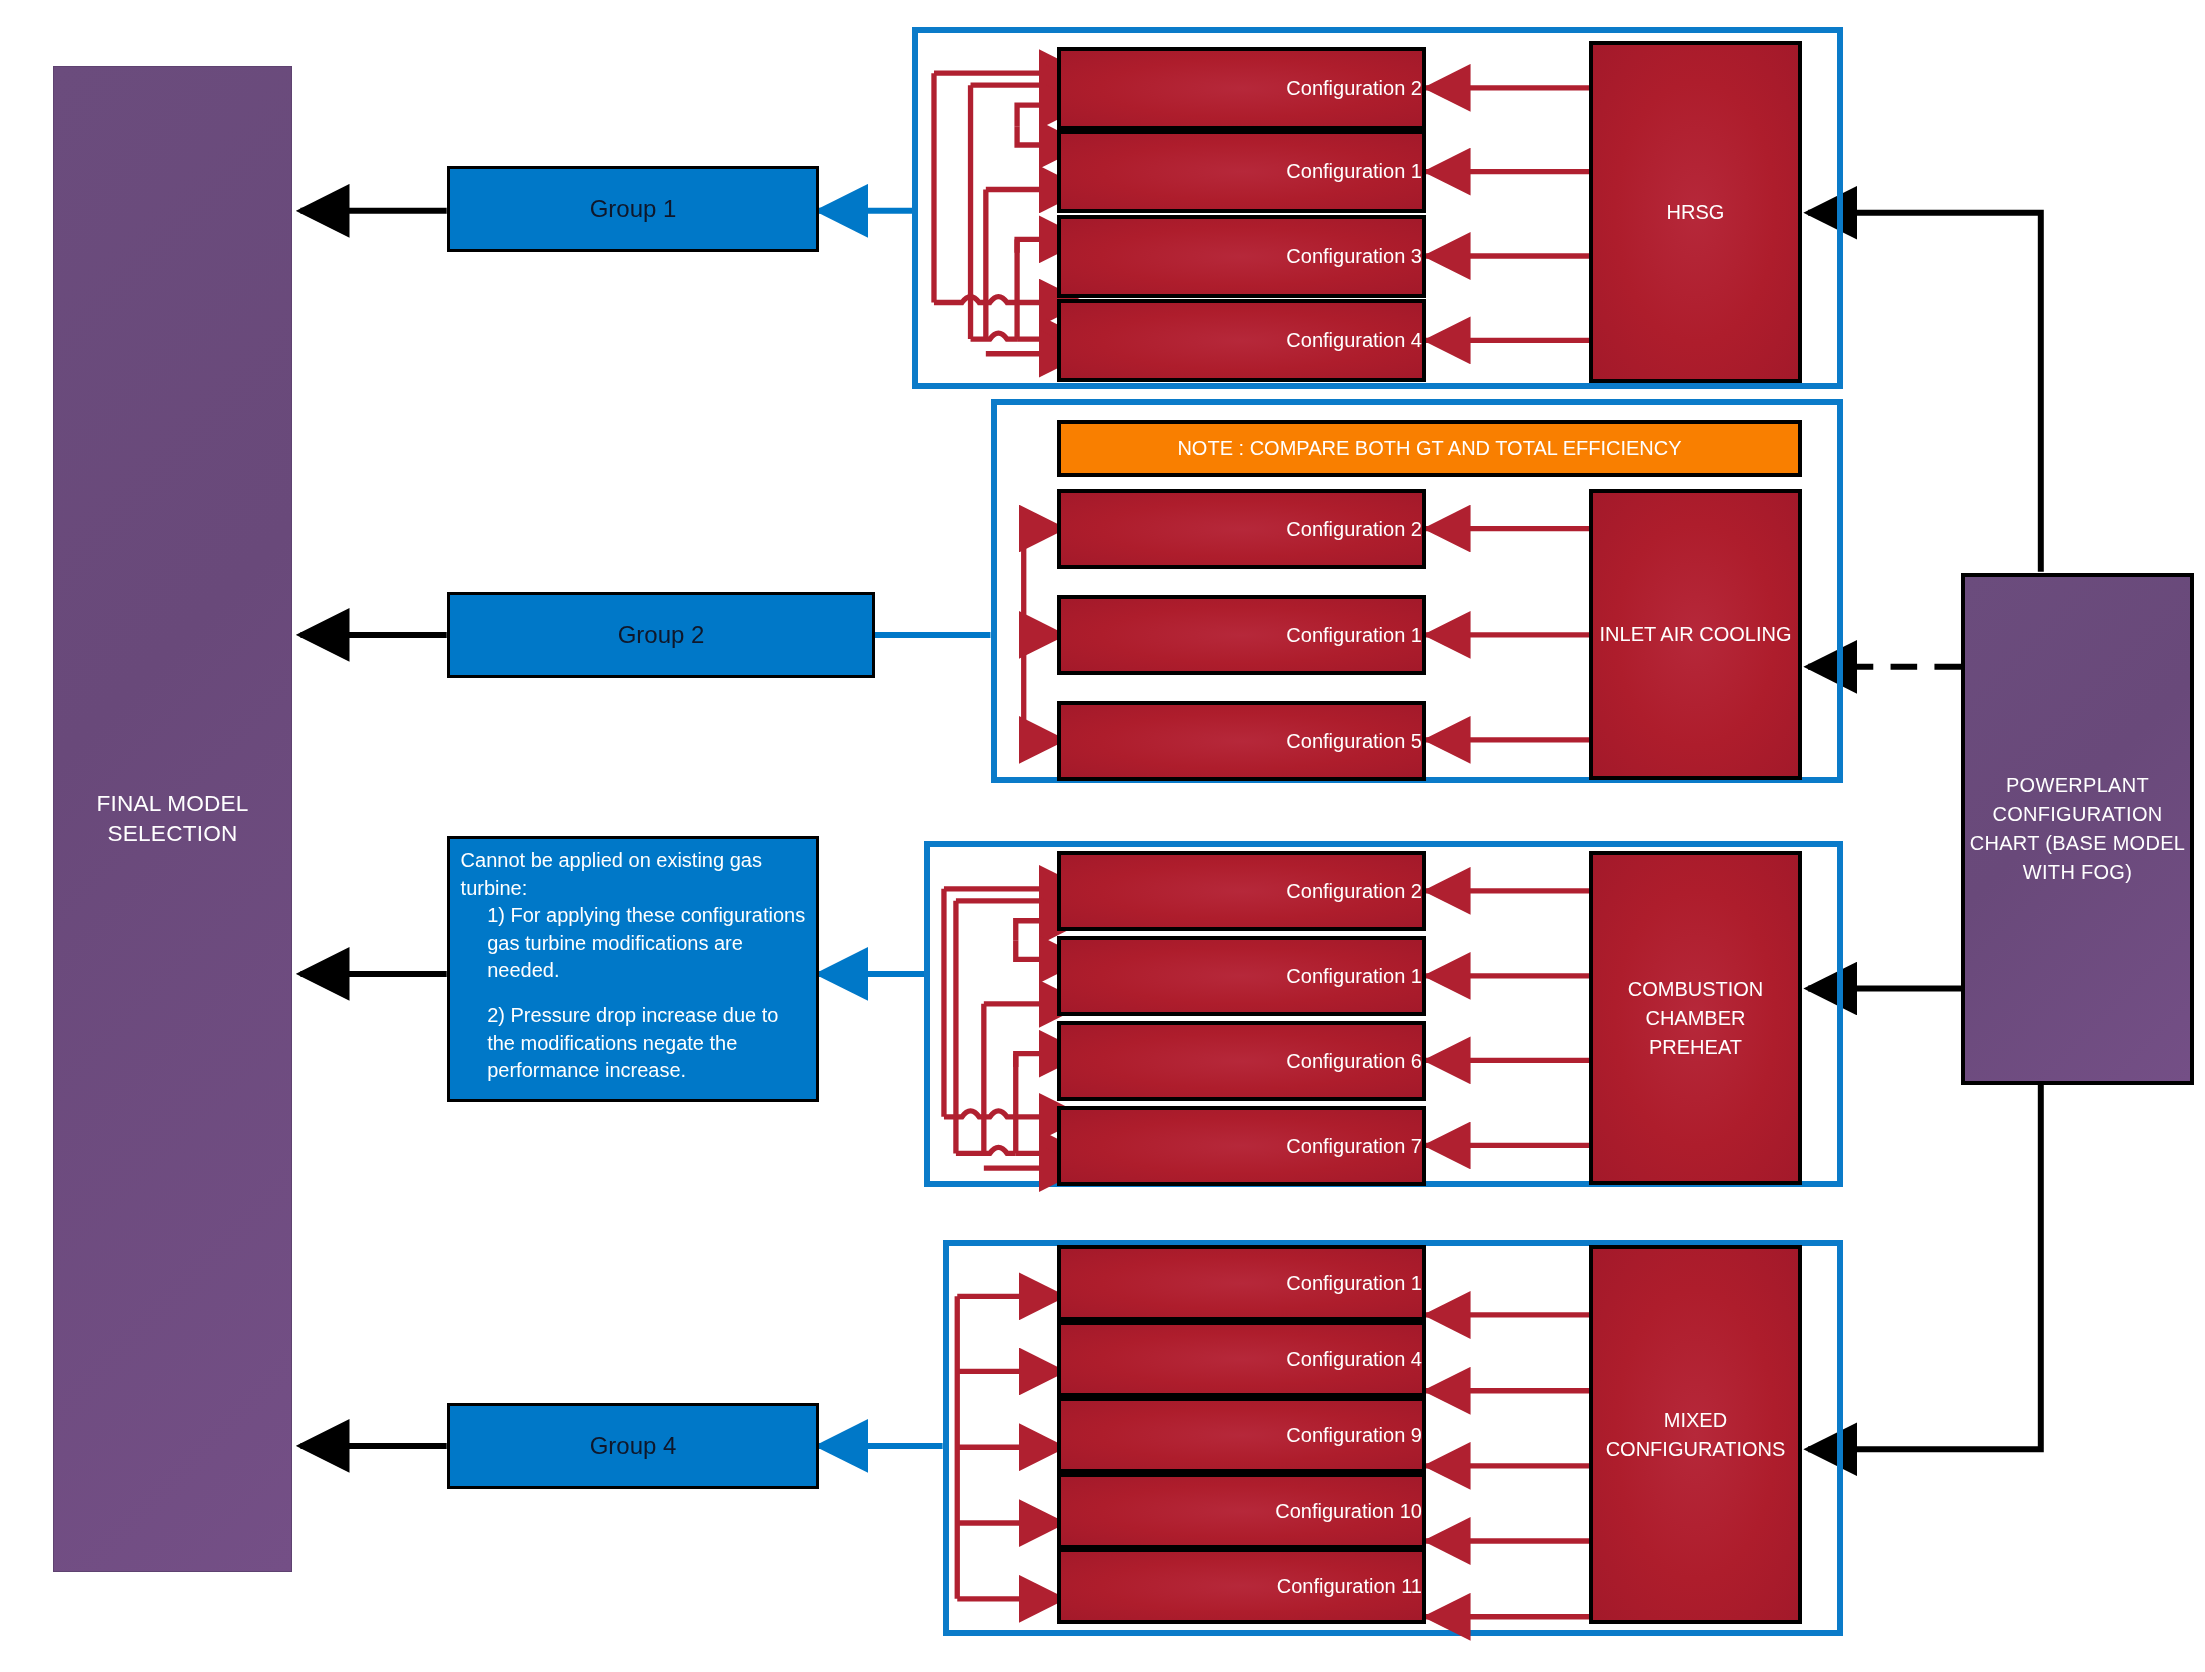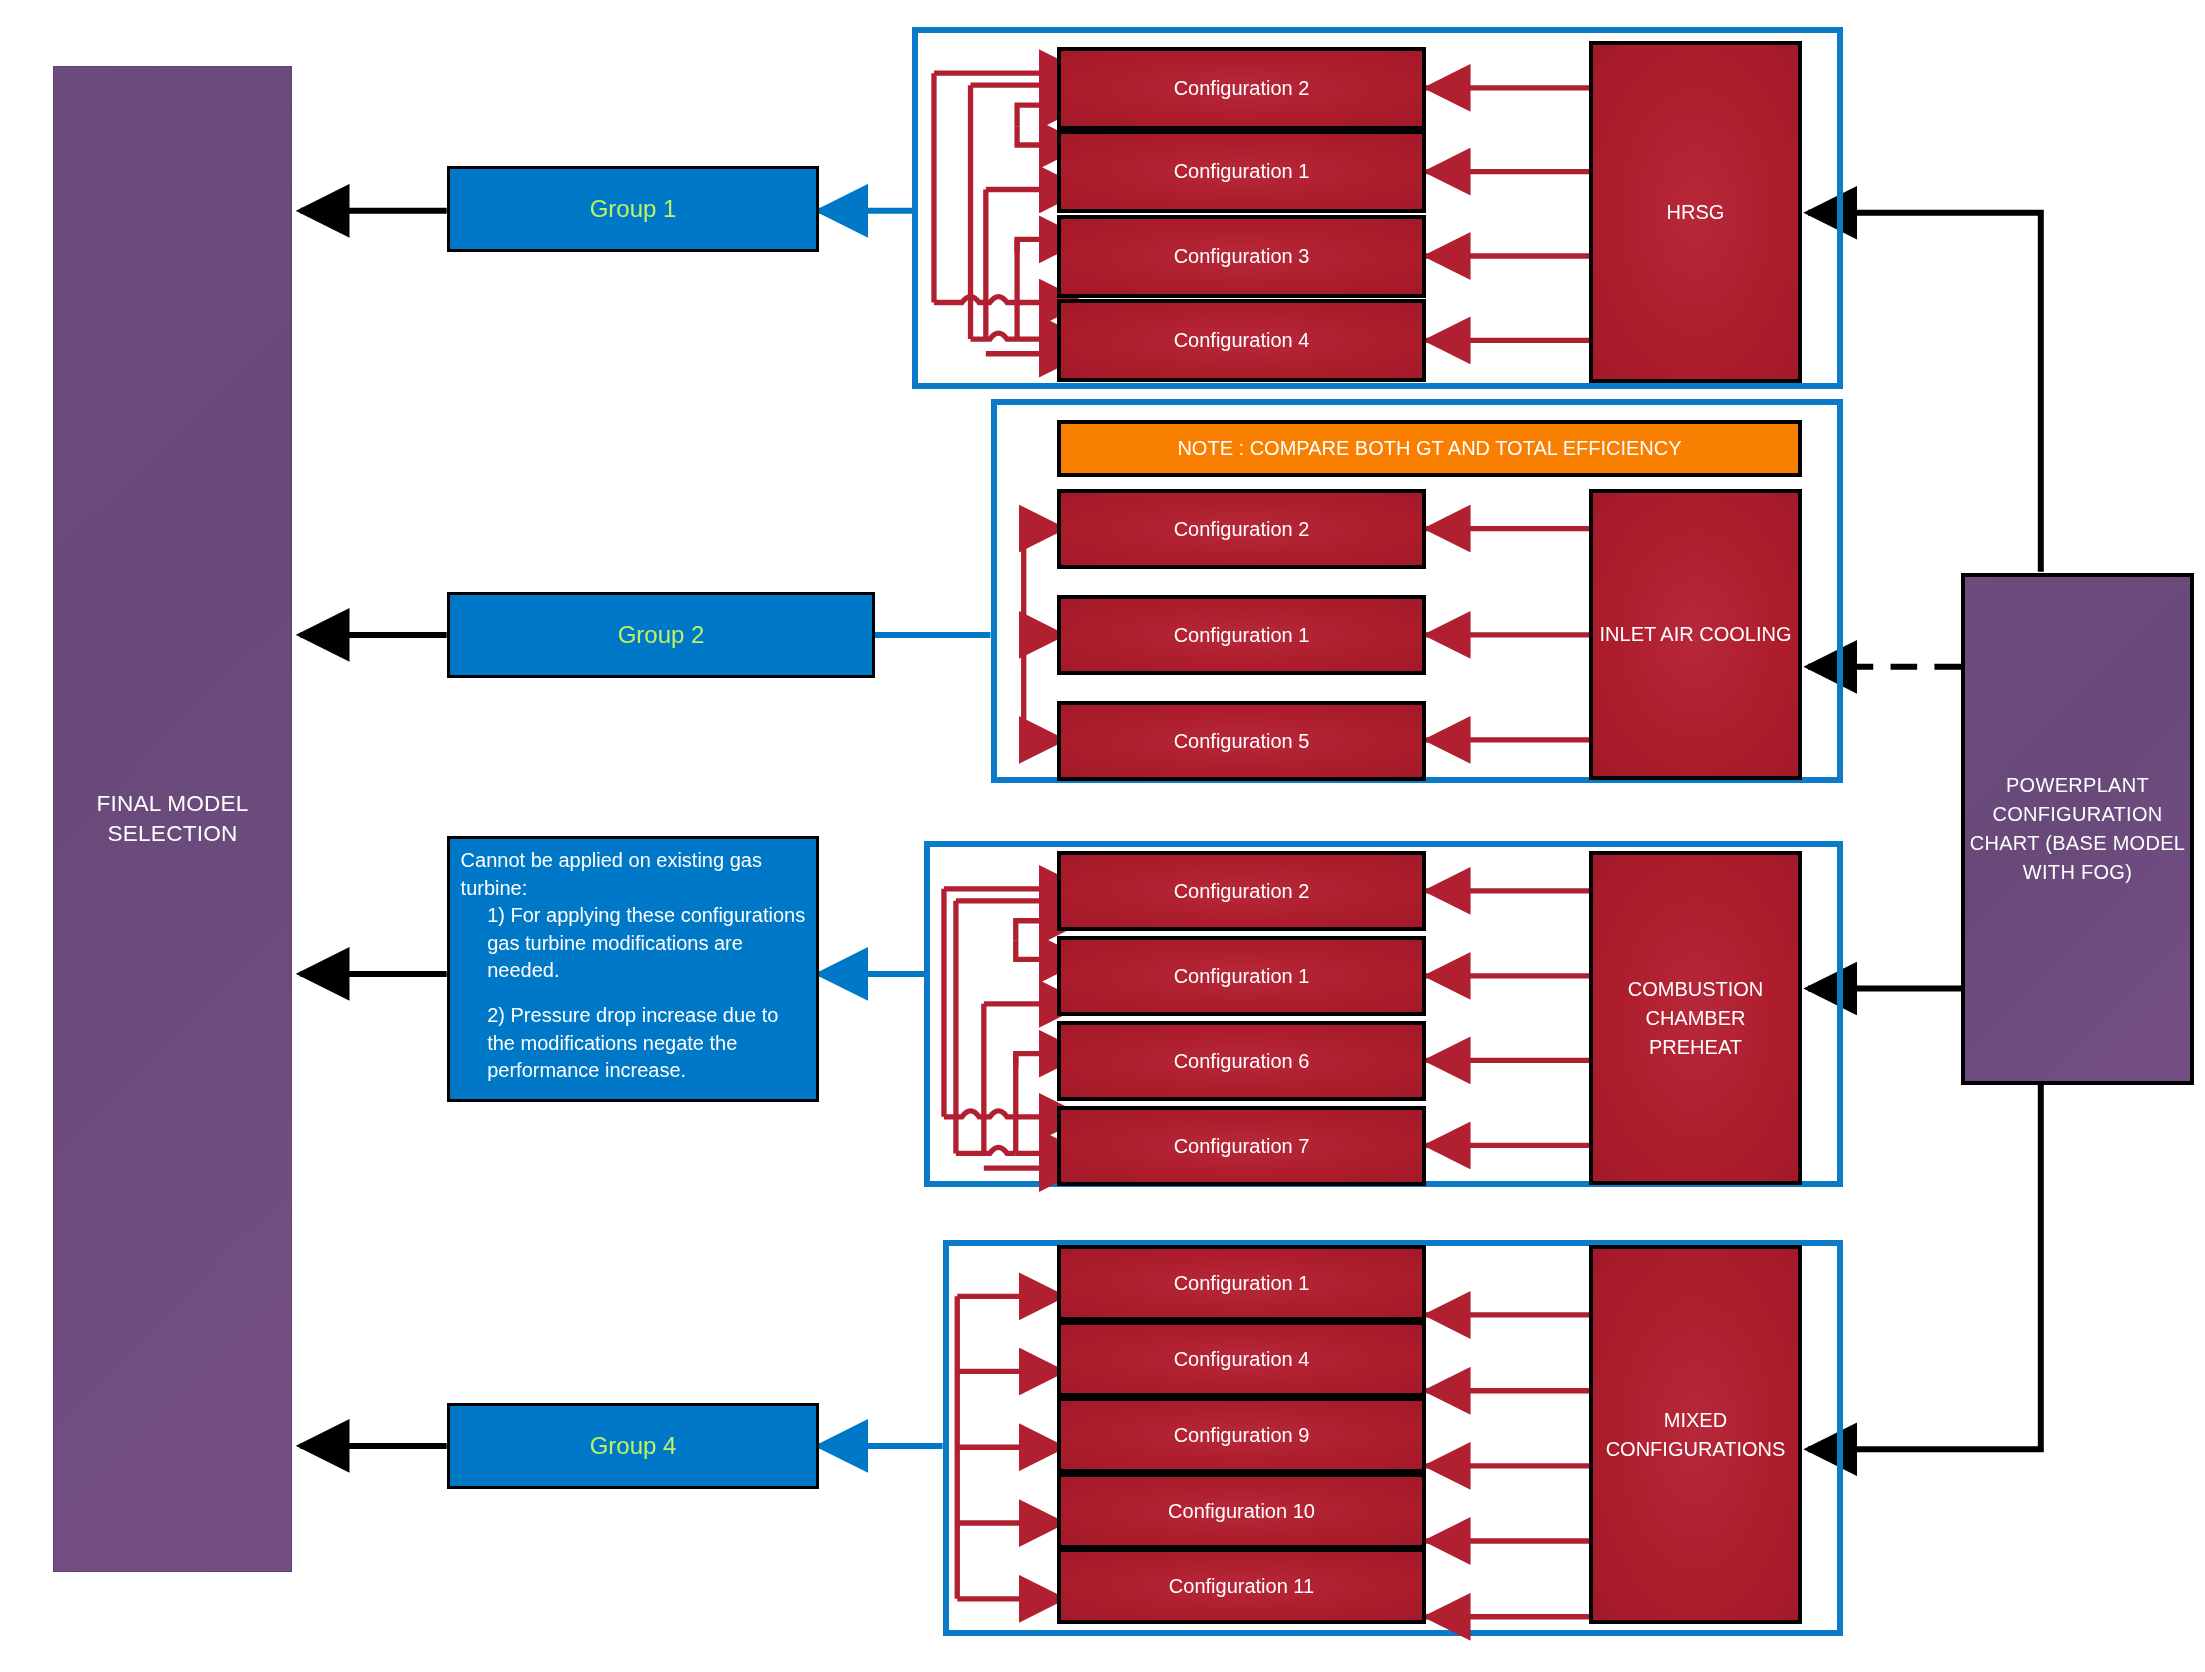"Configuration 2" .cfg { justify-content: center -> flex-end }
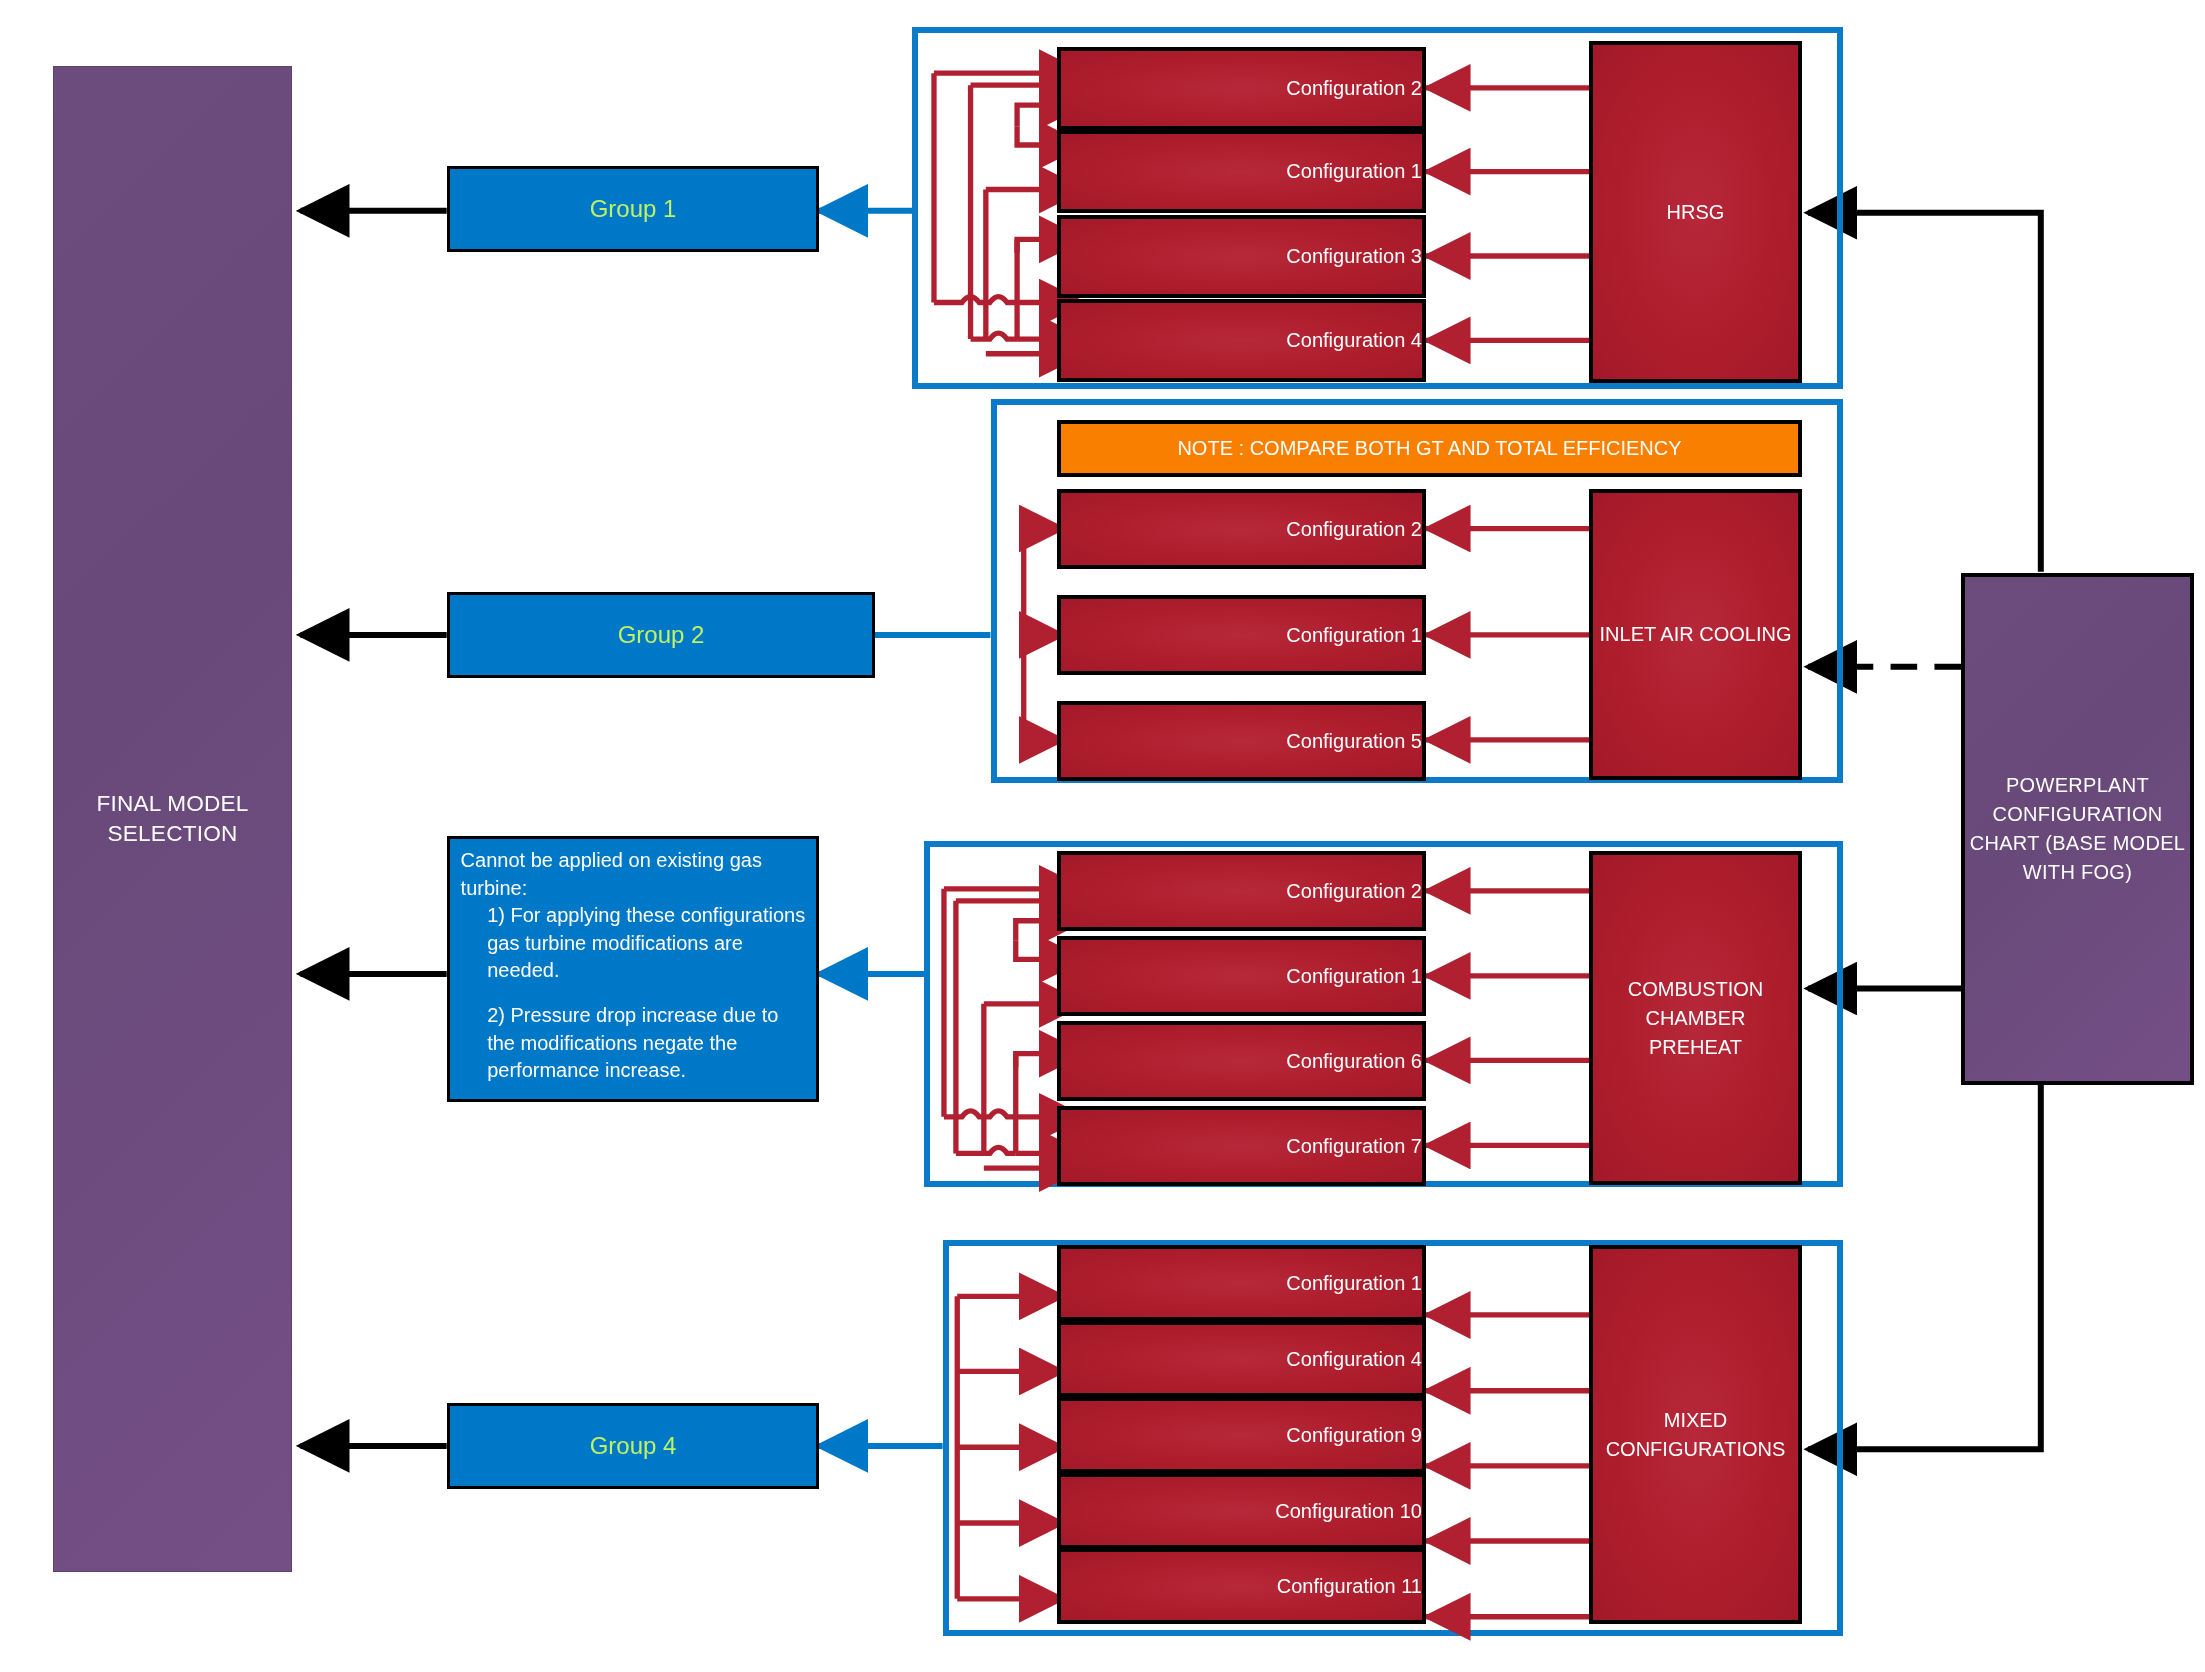"Group 1" .group-btn { color: #bef264 -> #0f172a }
